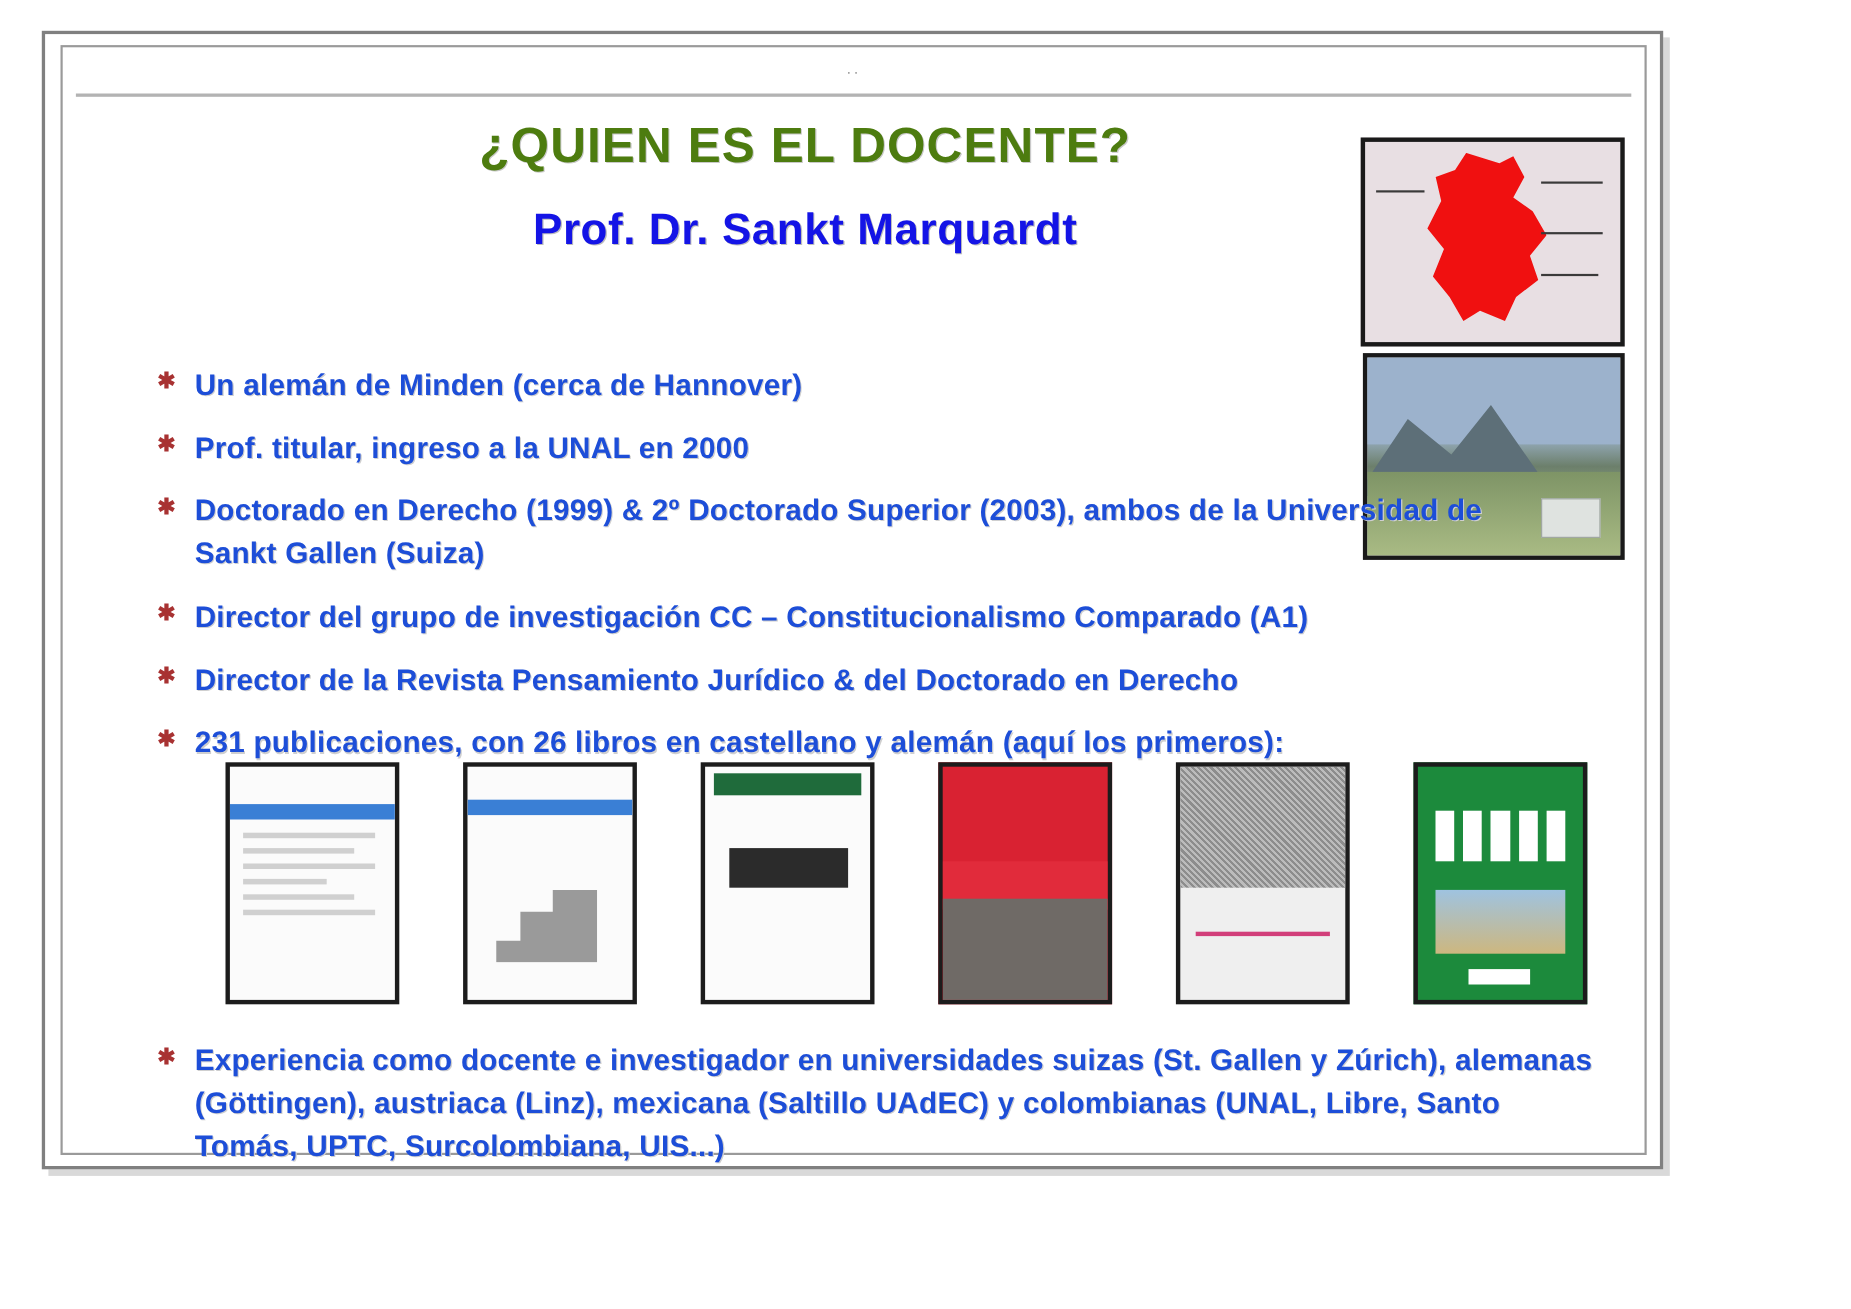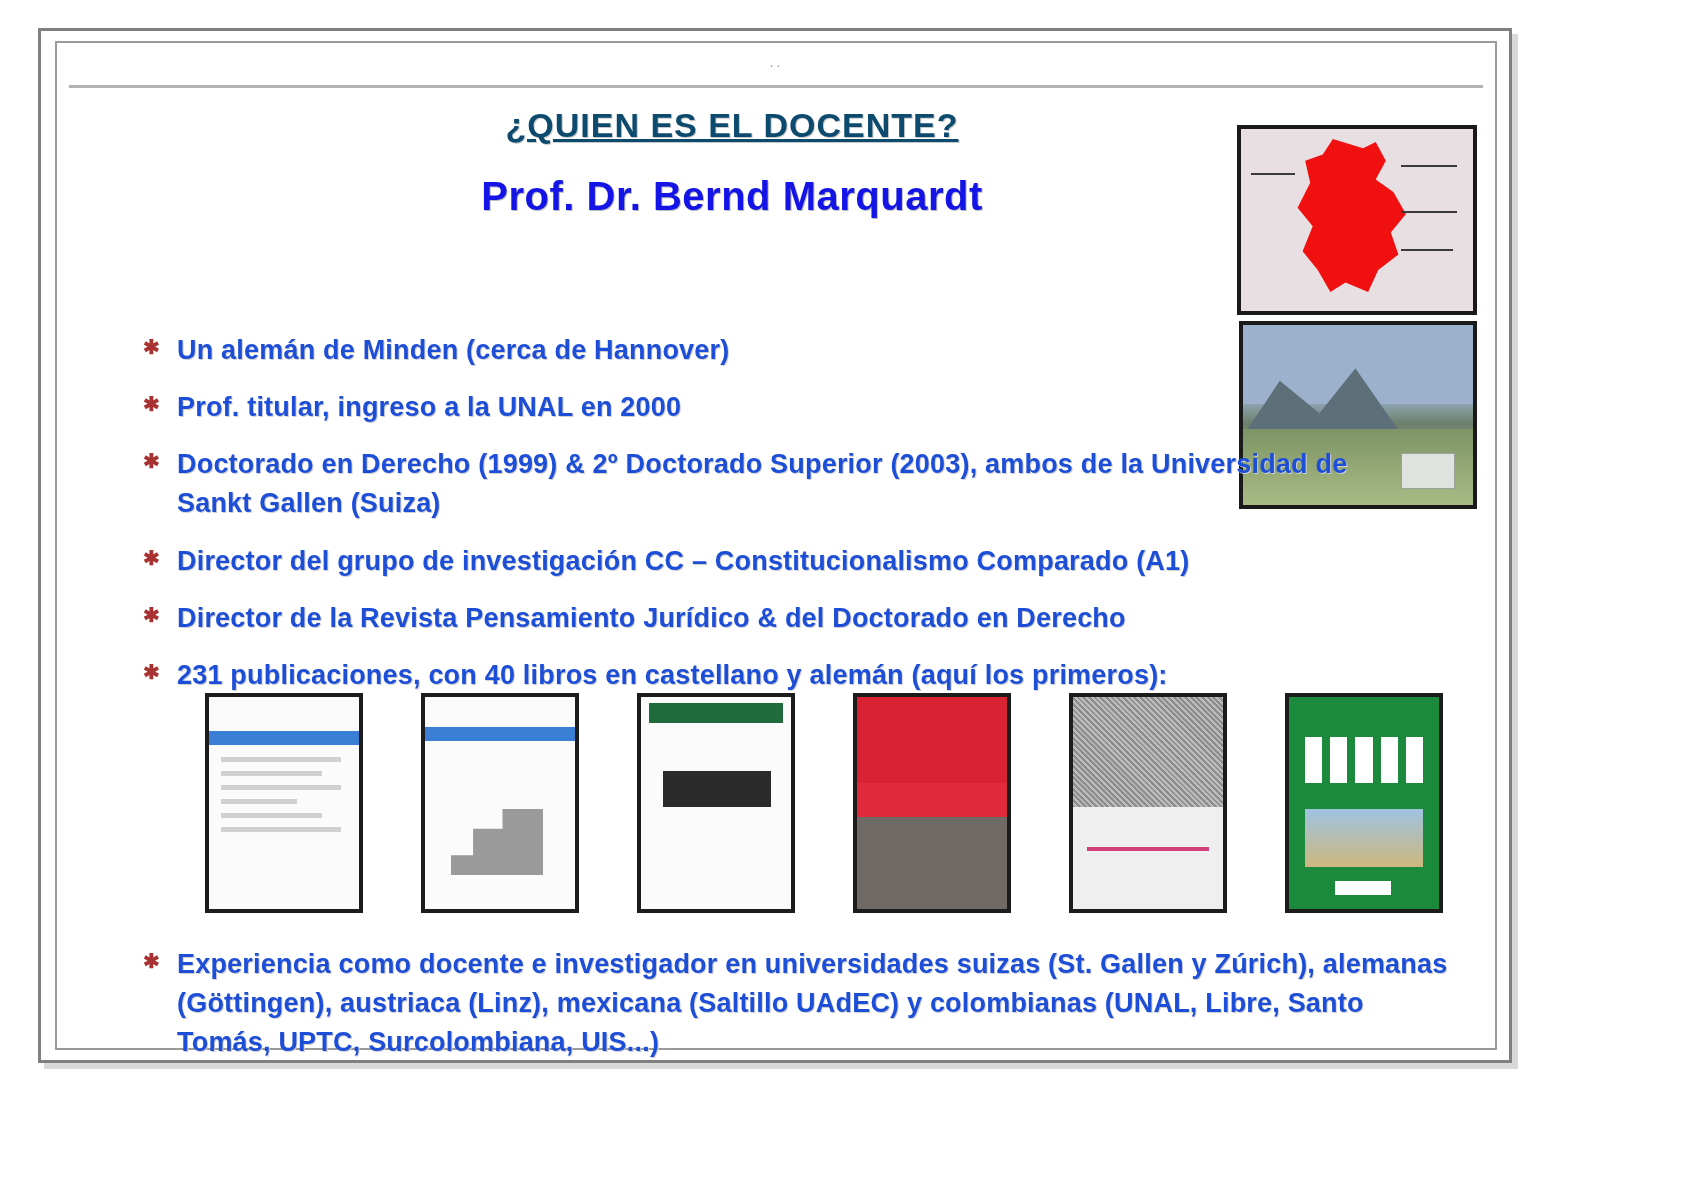"¿QUIEN ES EL DOCENTE?" .title-main { color: #0c4a6e -> #4d7c0f; font-size: 34px -> 45px; text-decoration: underline -> none }
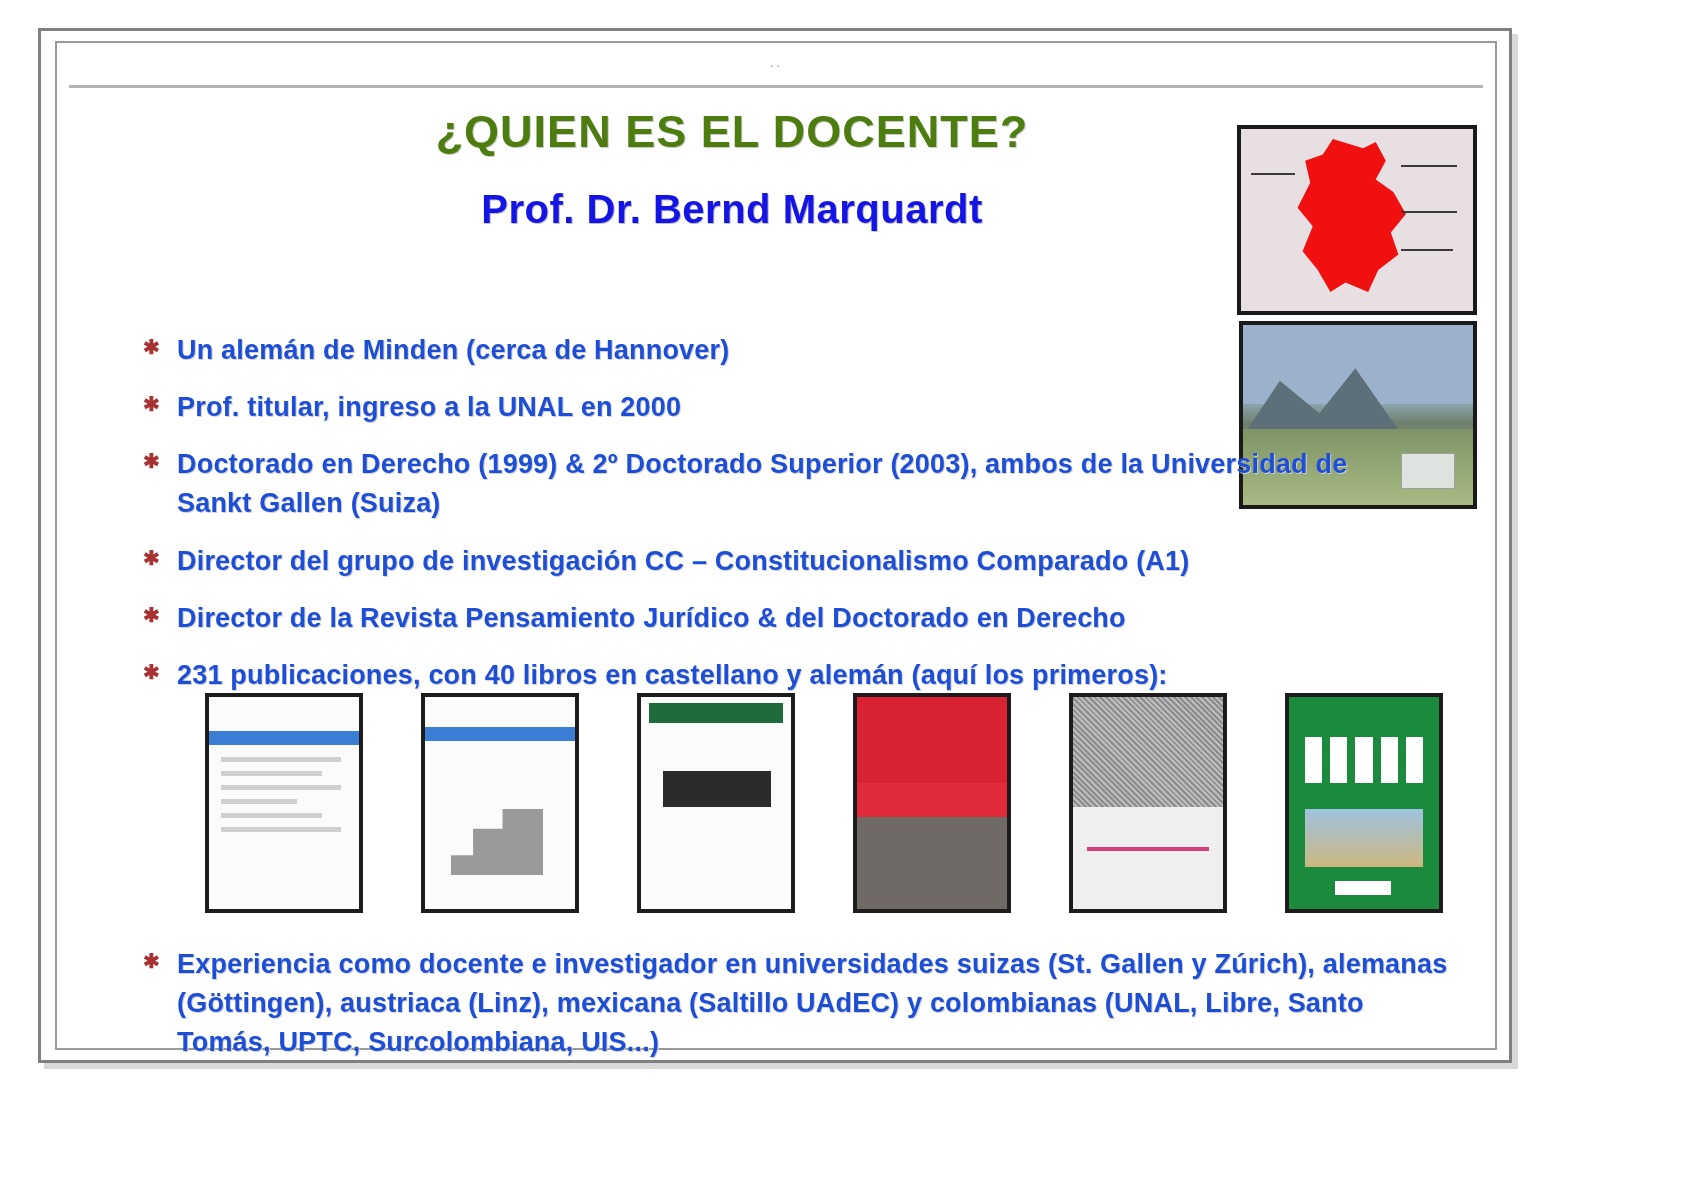"Prof. Dr. Bernd Marquardt" div.title-sub { text: Bernd -> Sankt }
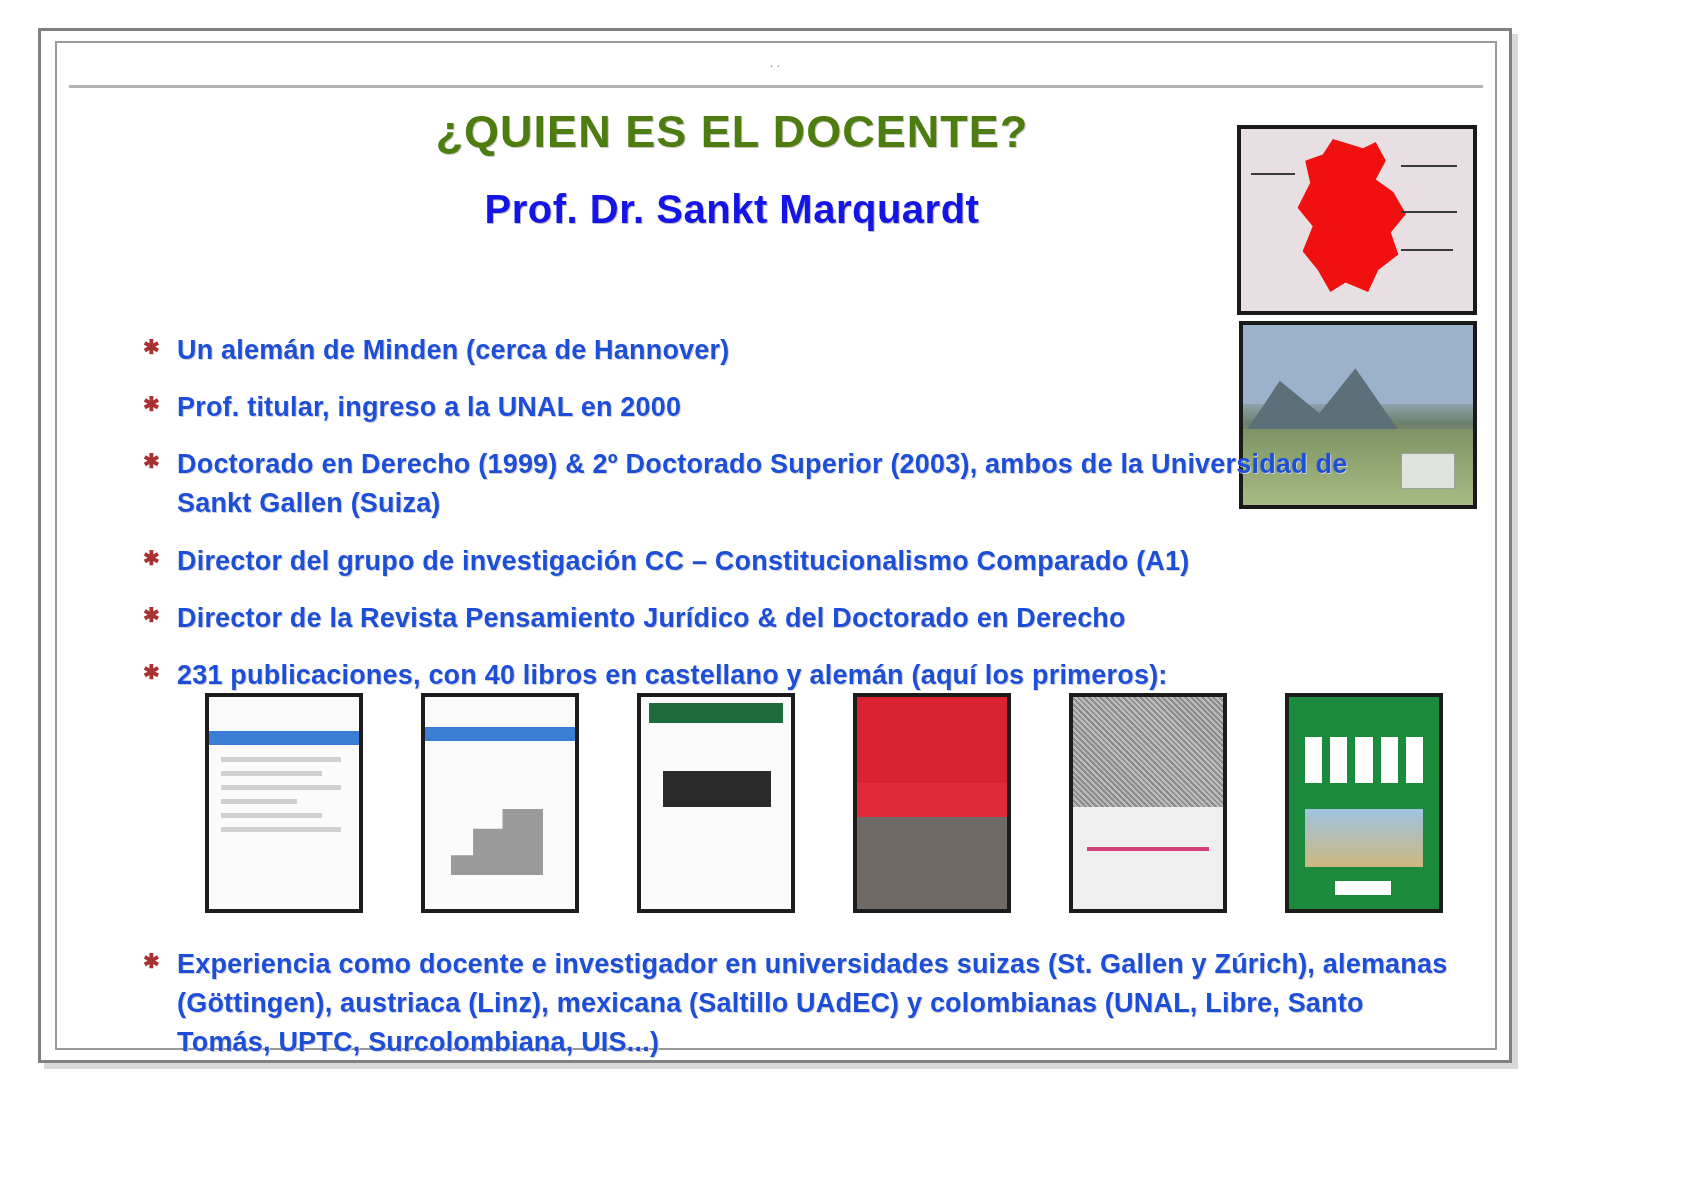"231 publicaciones, con 40 libros" span.bullet-text { text: 40 -> 26 }
